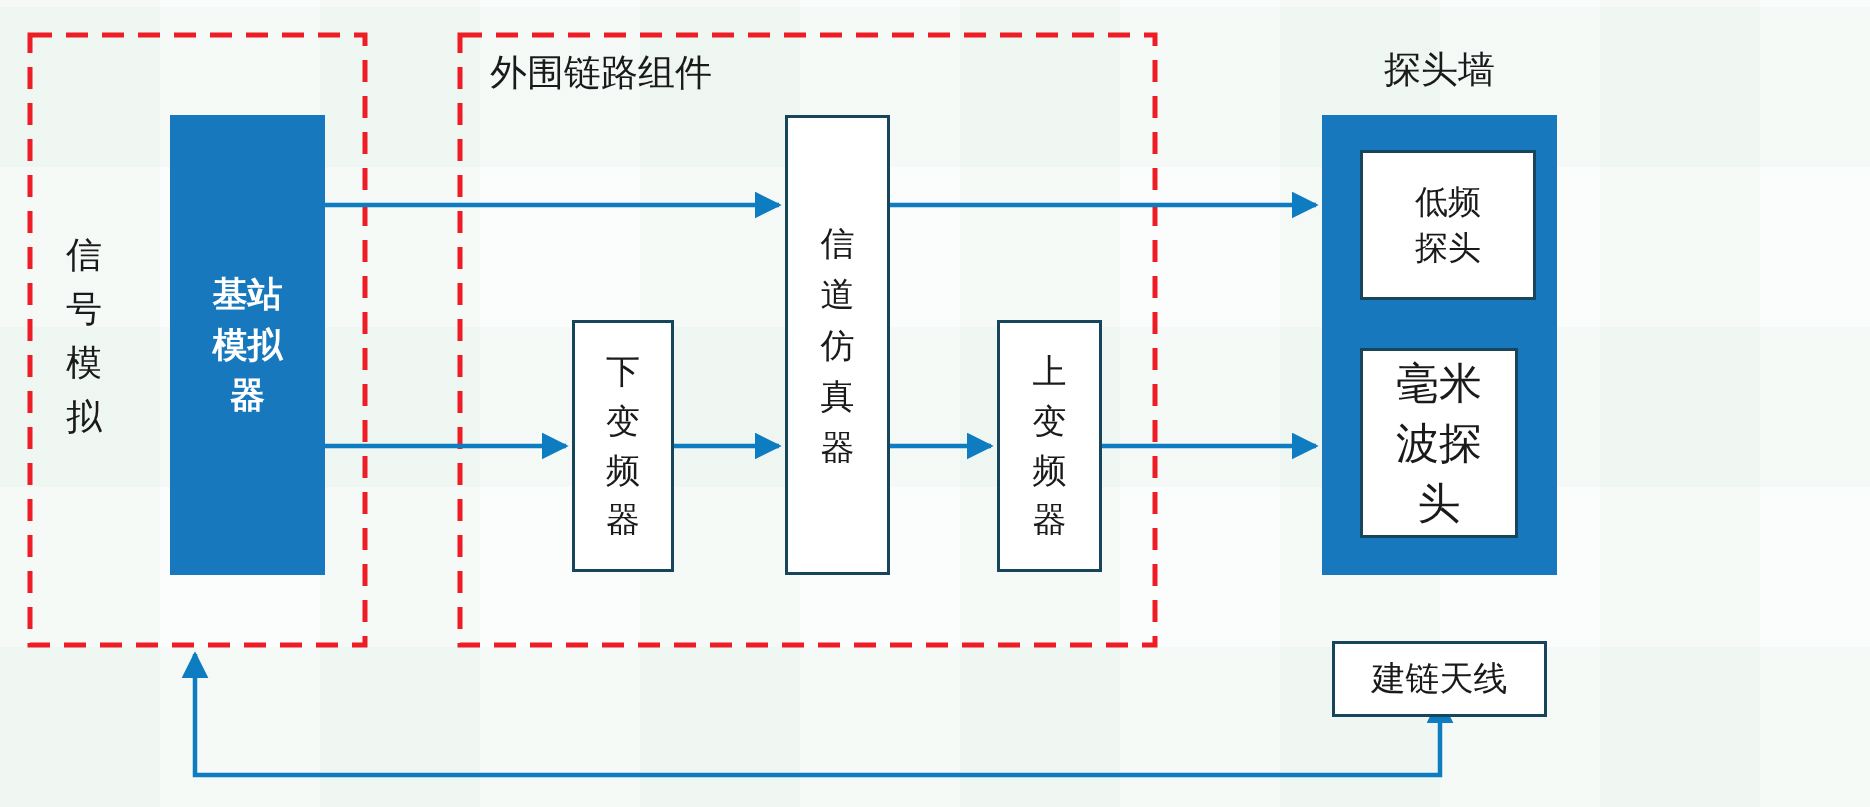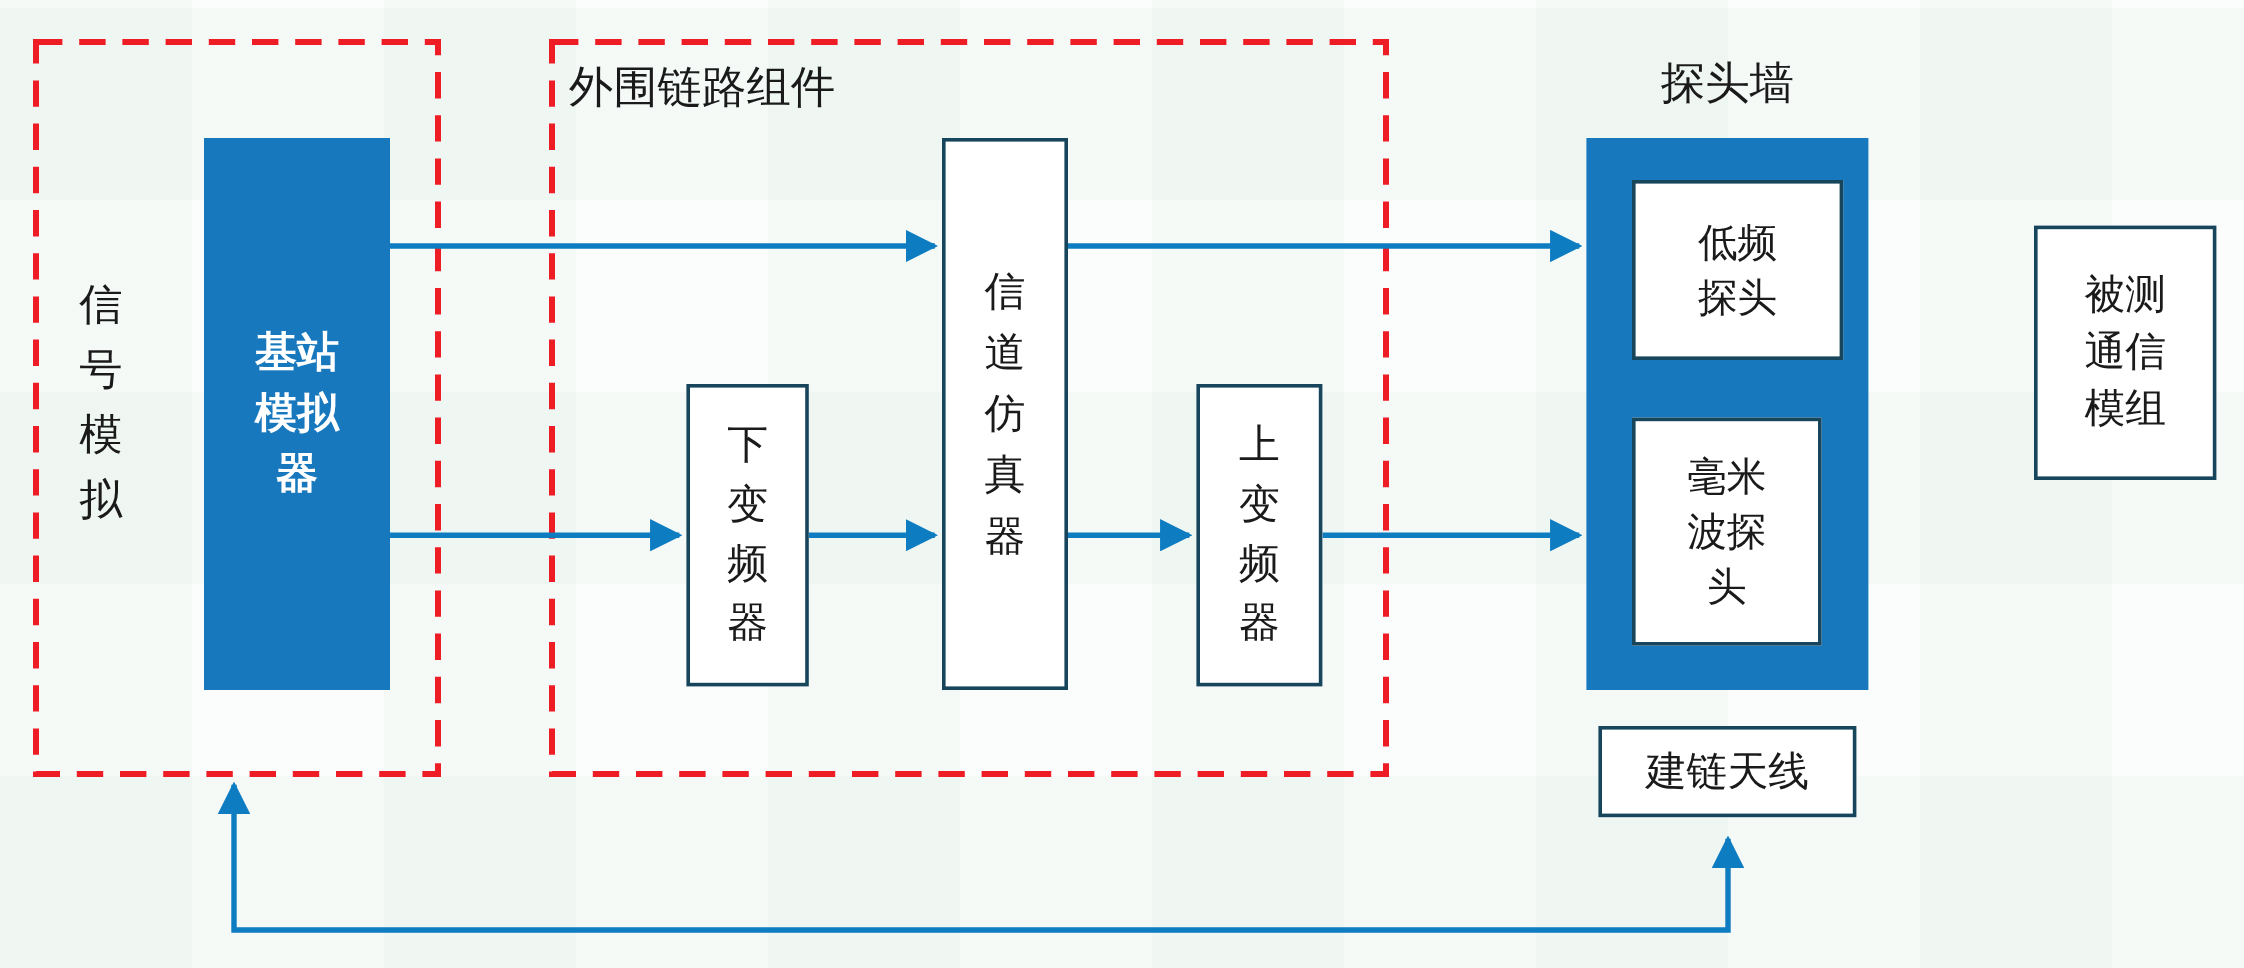"外围链路组件" div.group-label { left: 474px -> 490px }
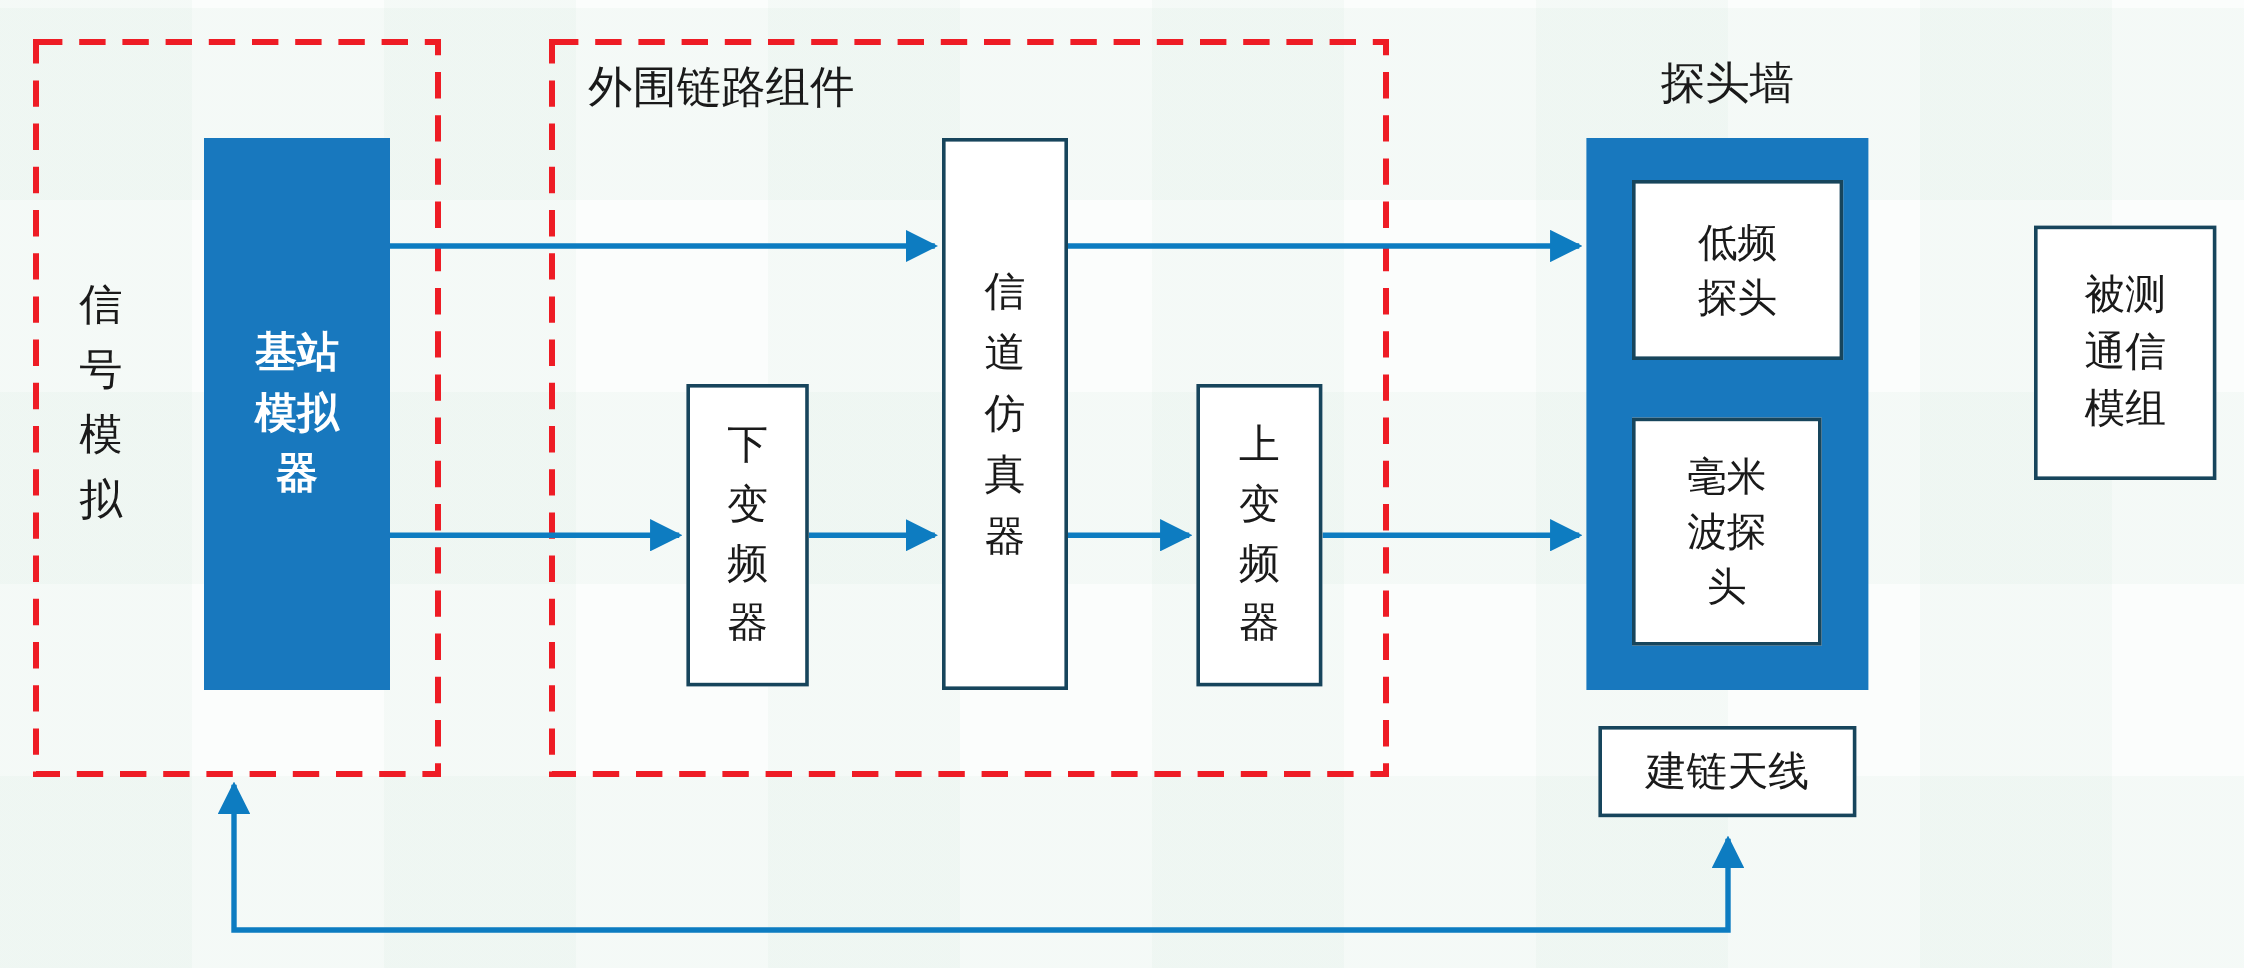"被测" div.node { html: <div>被测 通信 模组</div> -> none }
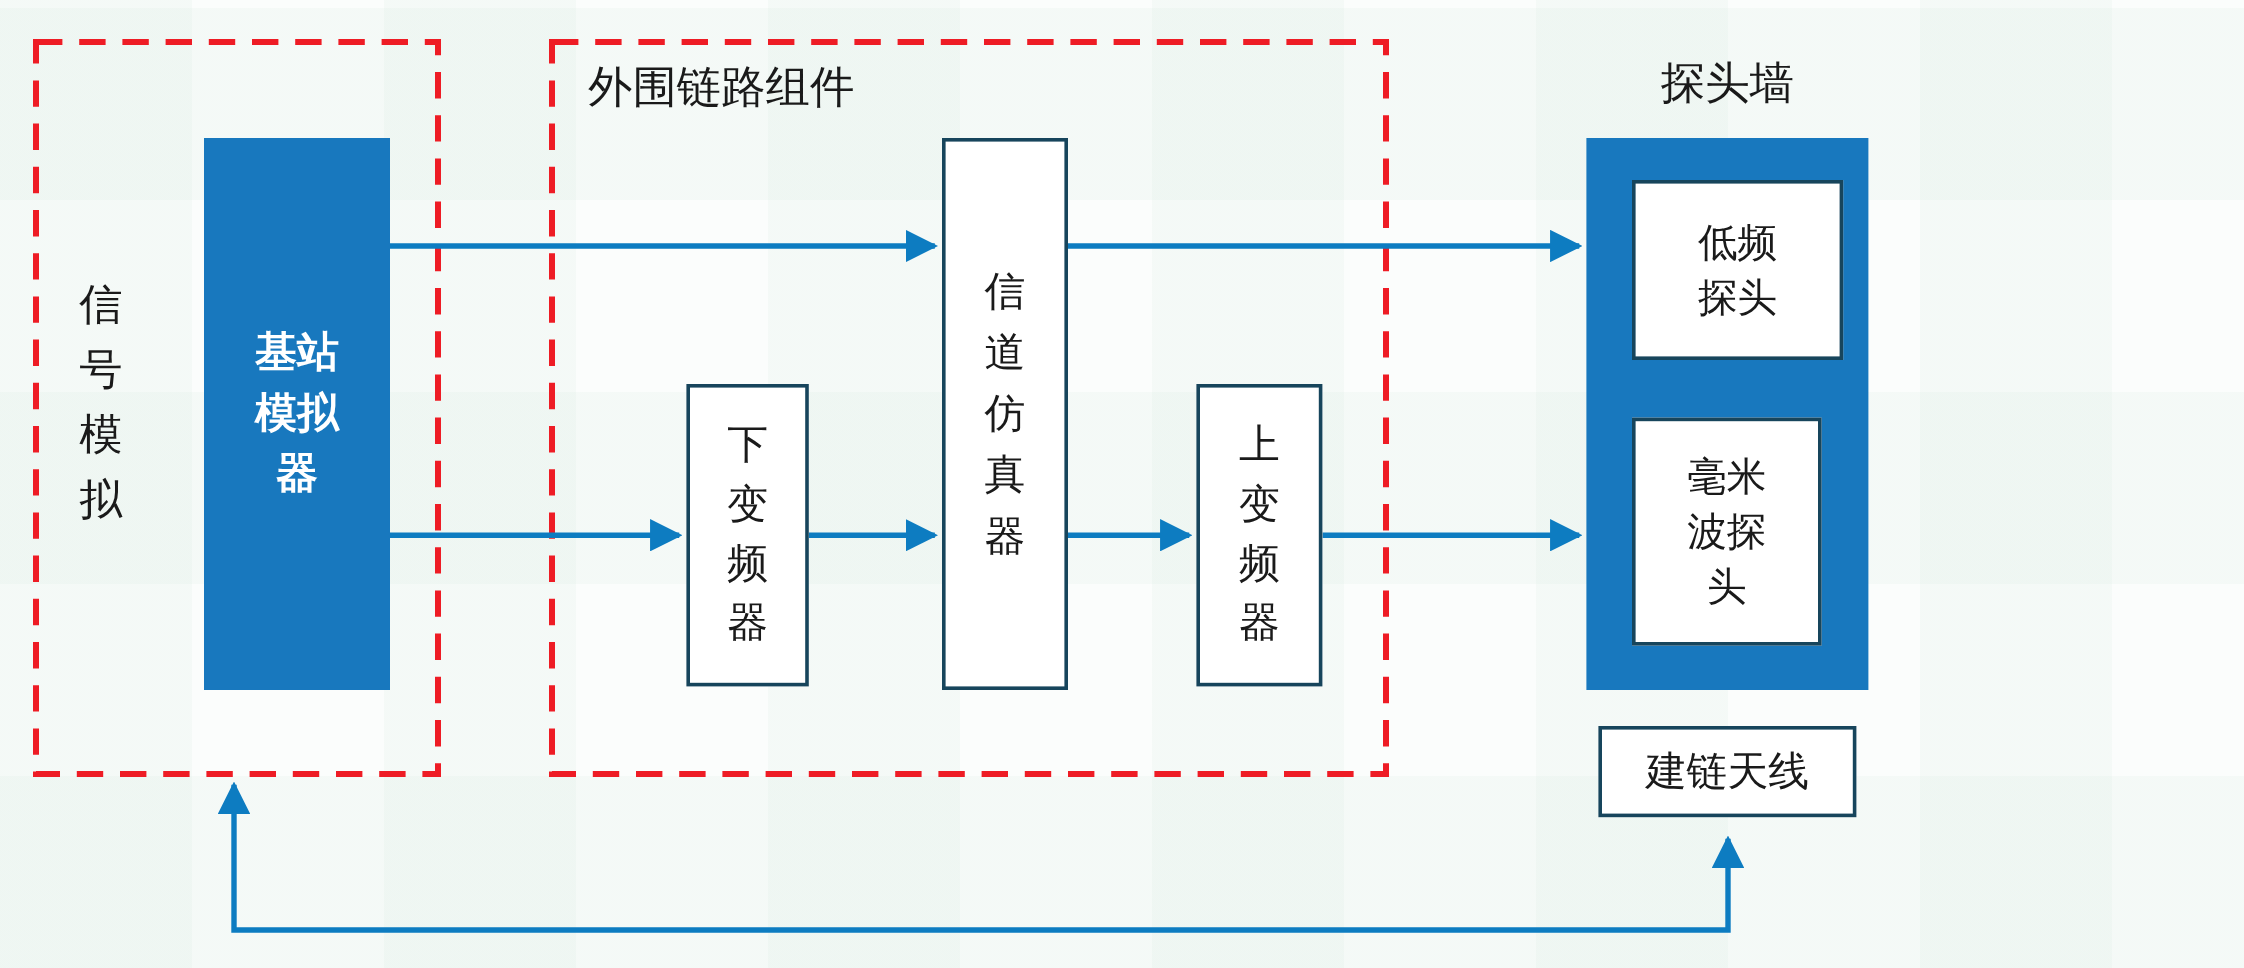"毫米" div.node { font-size: 33px -> 43px }
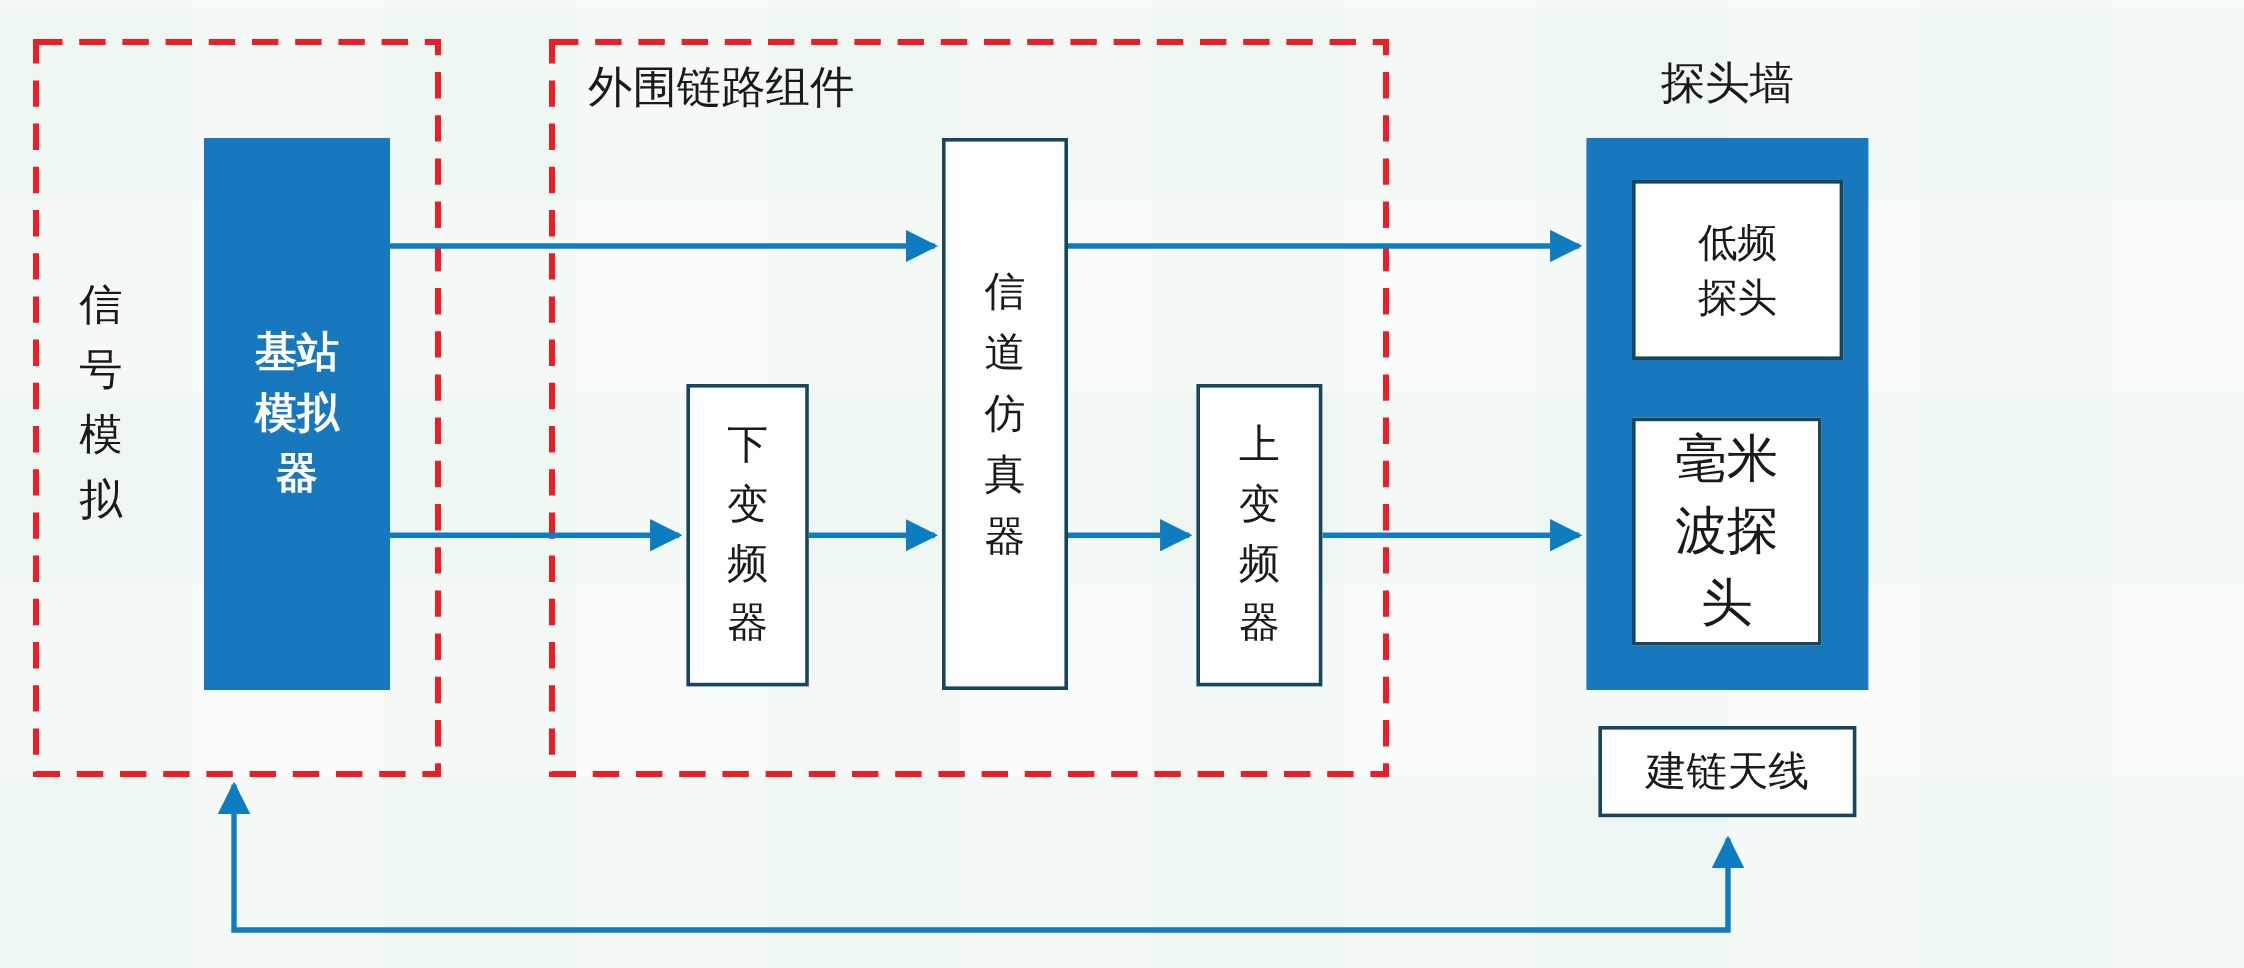"建链天线" div.node { top: 605px -> 641px }
